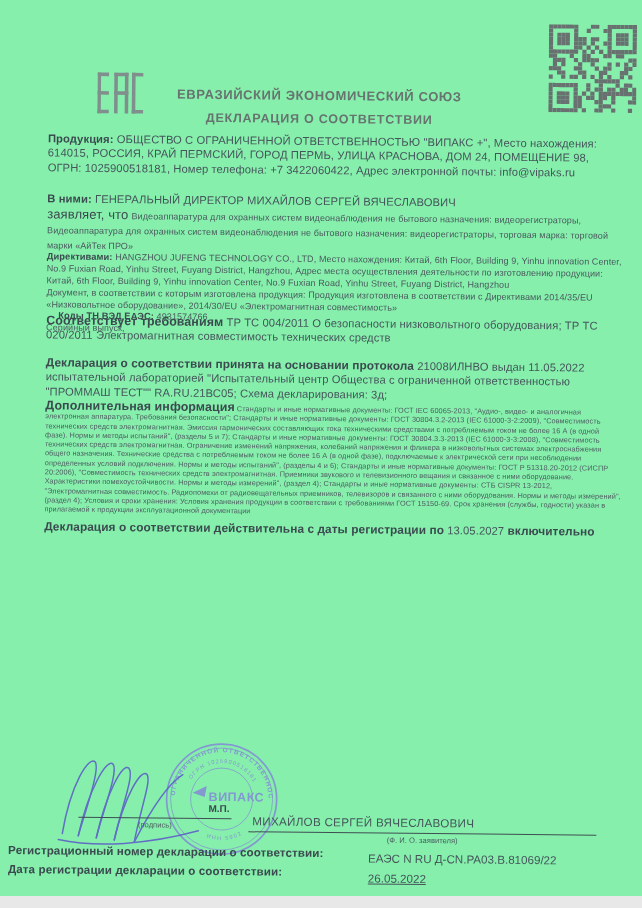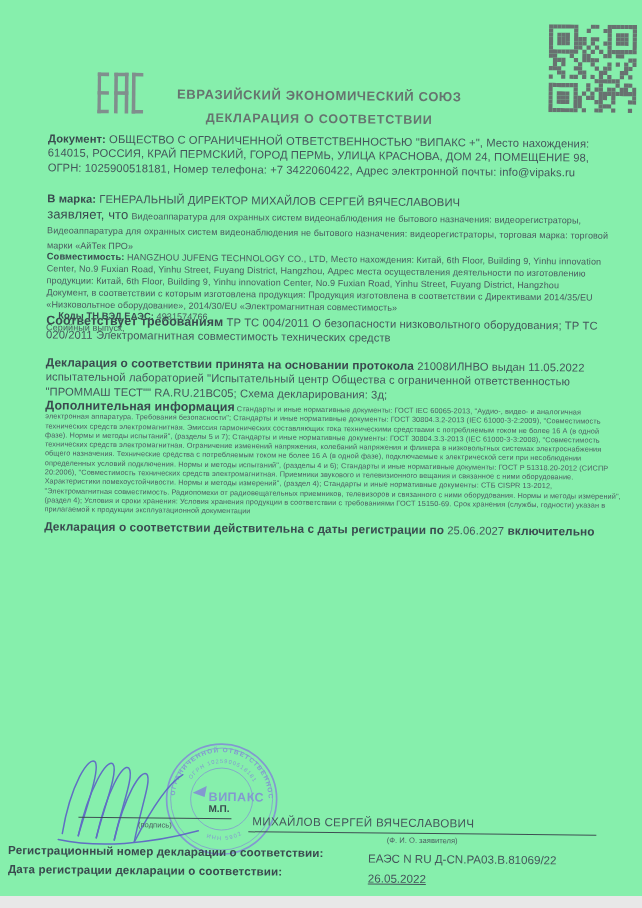"Документ:" span.b { text: Документ -> Продукция }
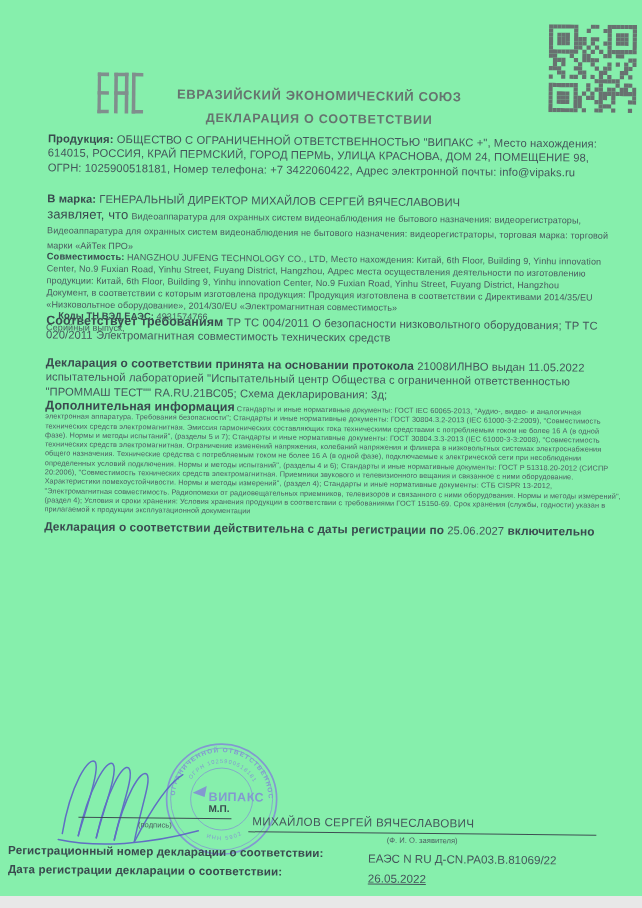"В марка:" span.b { text: марка -> ними }
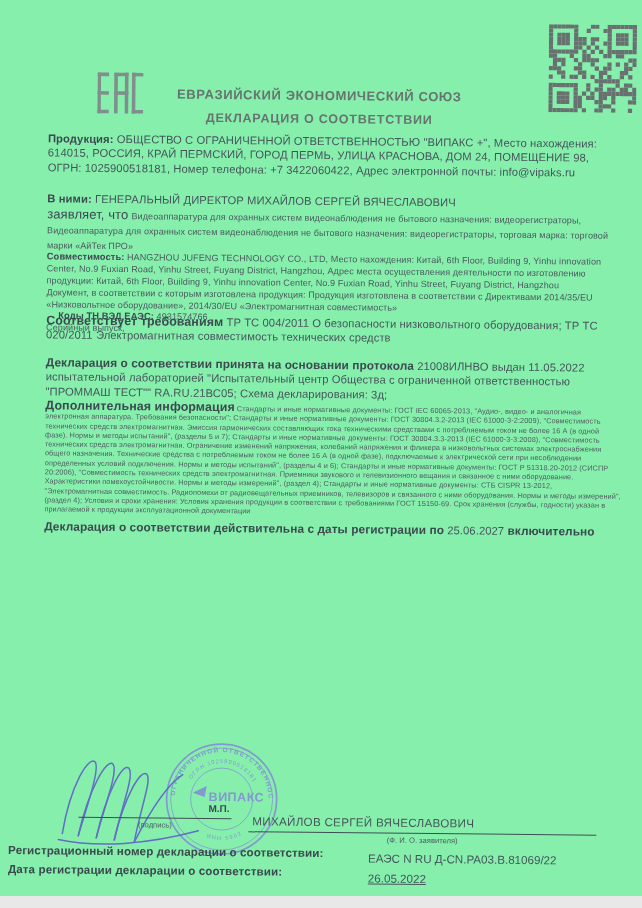"Совместимость:" span.b { text: Совместимость -> Директивами }
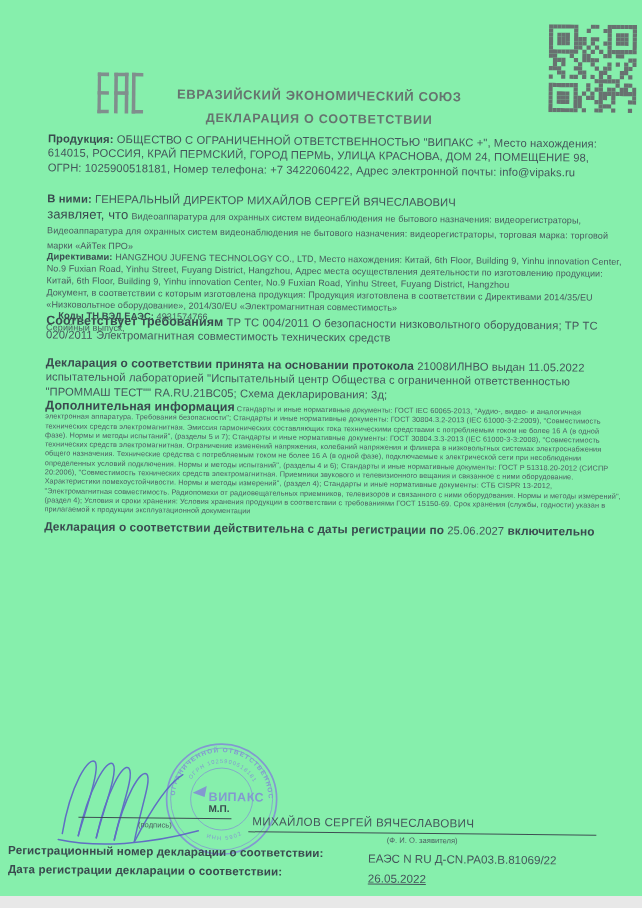"25.06.2027" span { text: 25.06.2027 -> 13.05.2027 }
